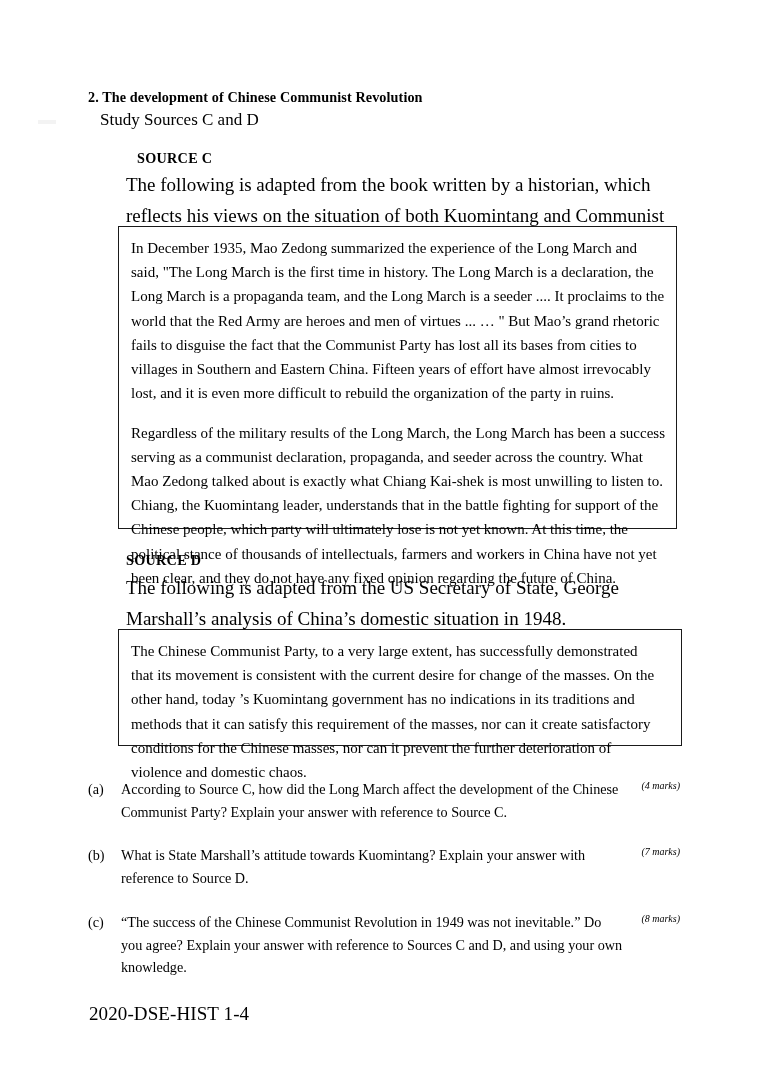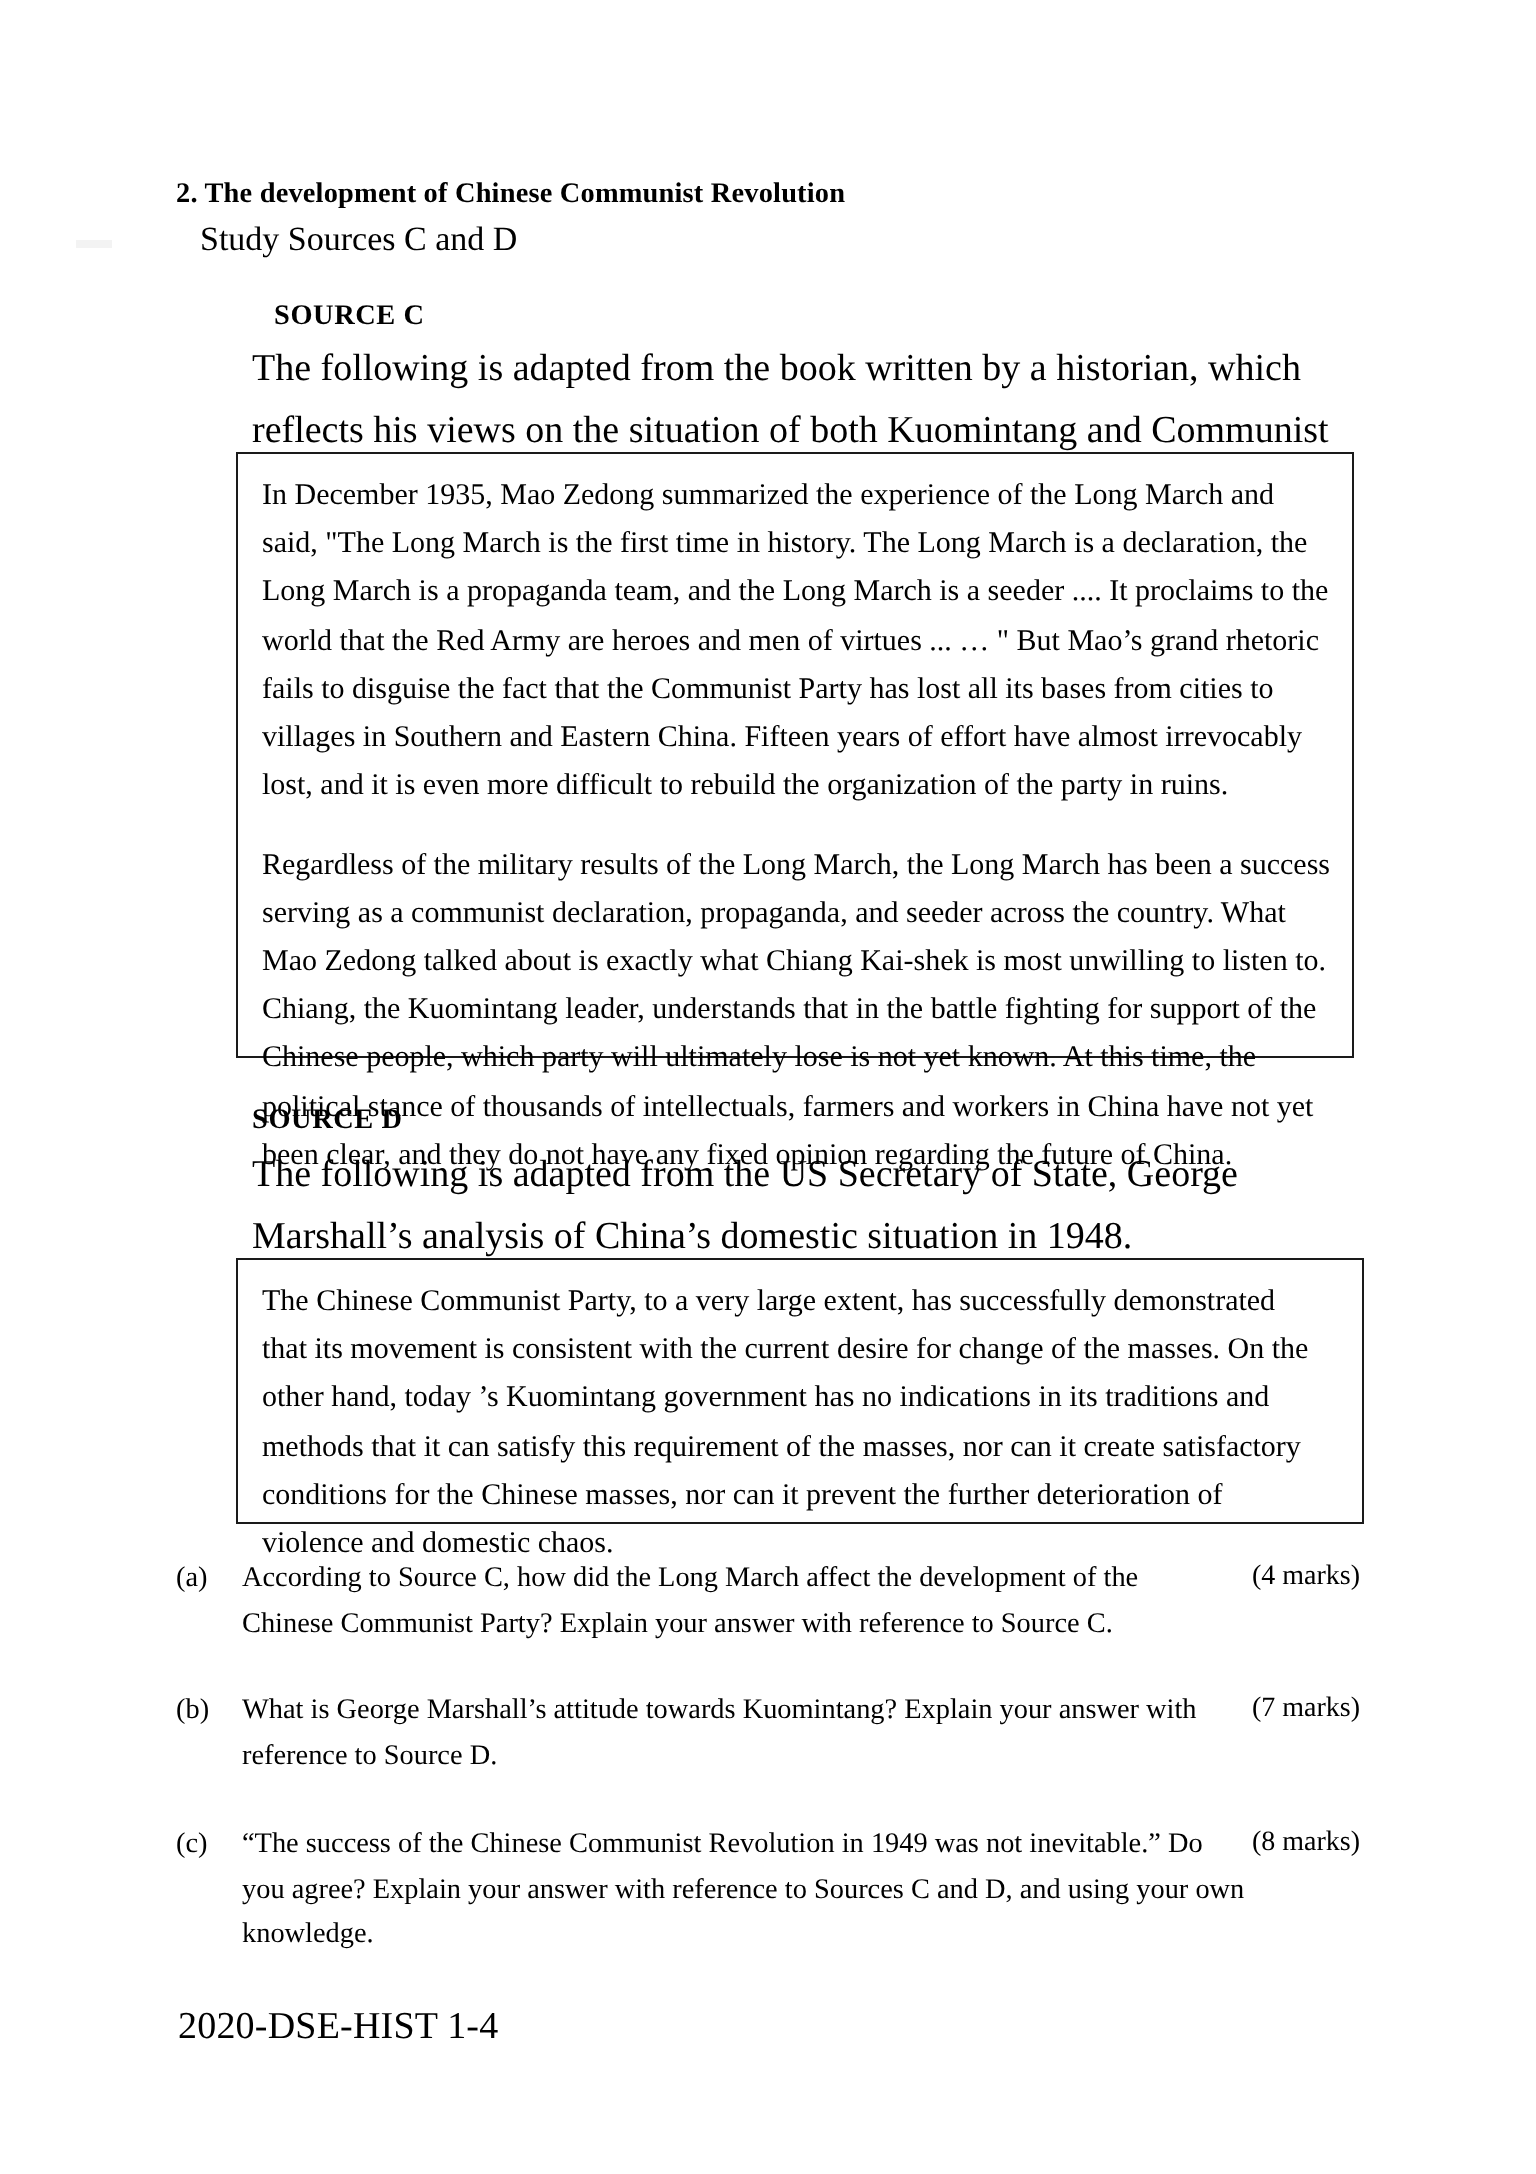"The Chinese Communist Party, to" #source-d-box { height: 133px -> 117px }
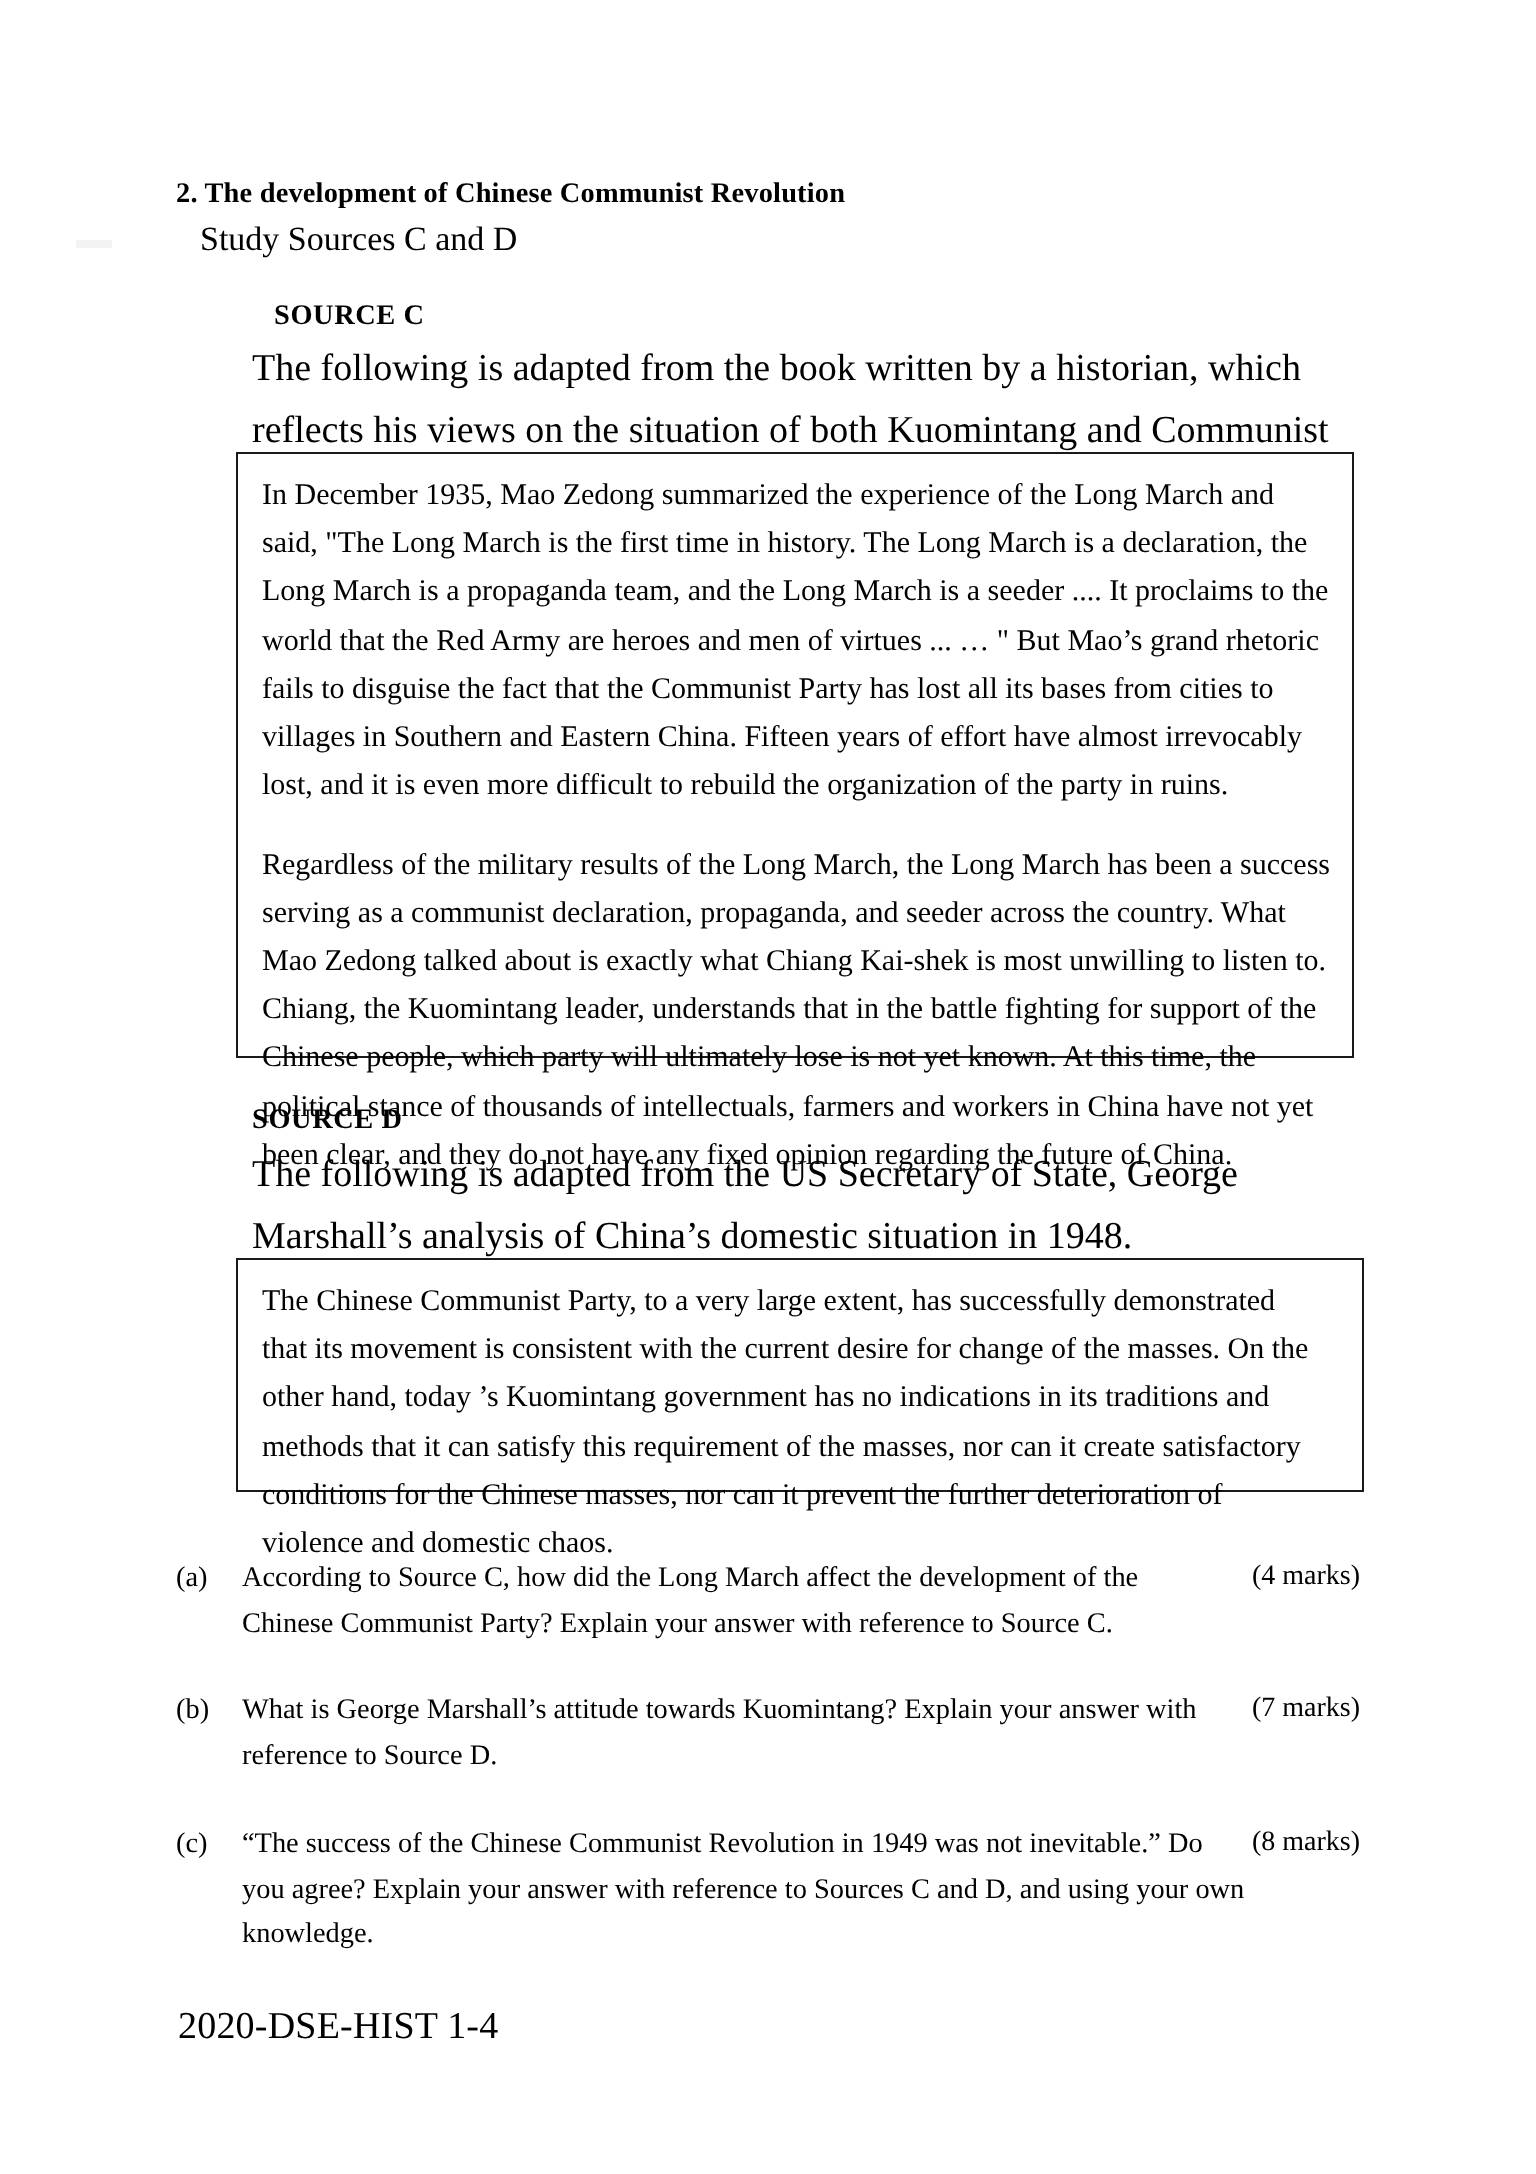"(4 marks)" .q-marks { font-size: 14px -> 10px; font-style: none -> italic }
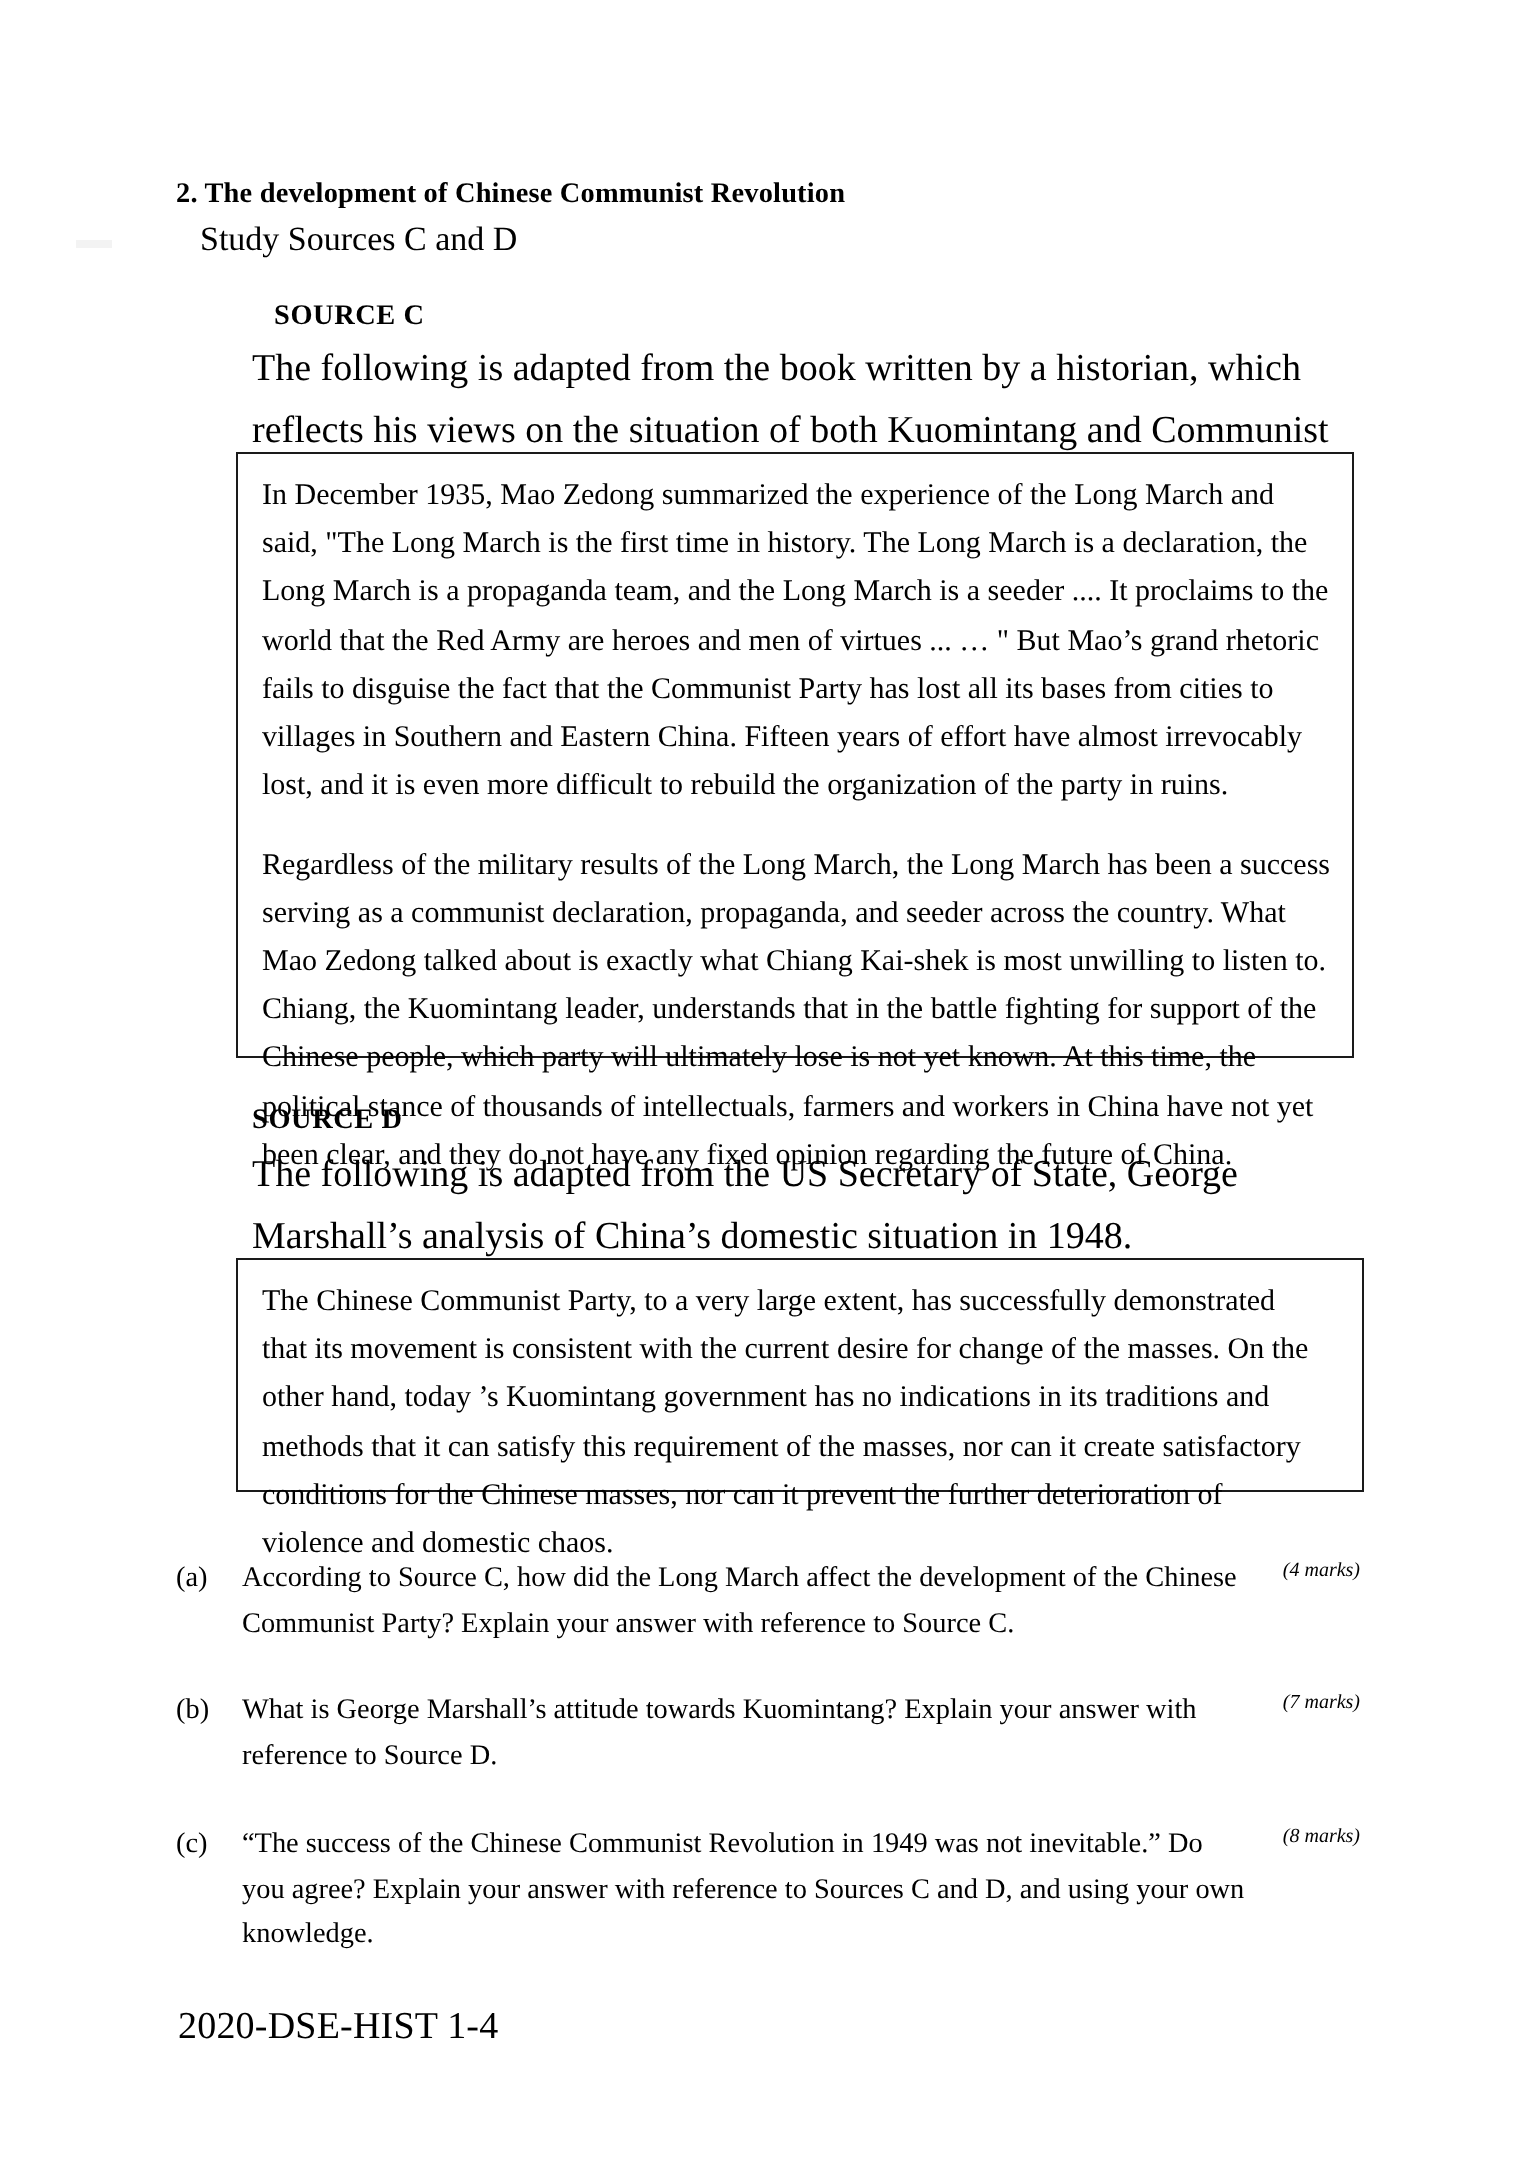"What is George Marshall’s attitude" span.q-text { text: George -> State }
